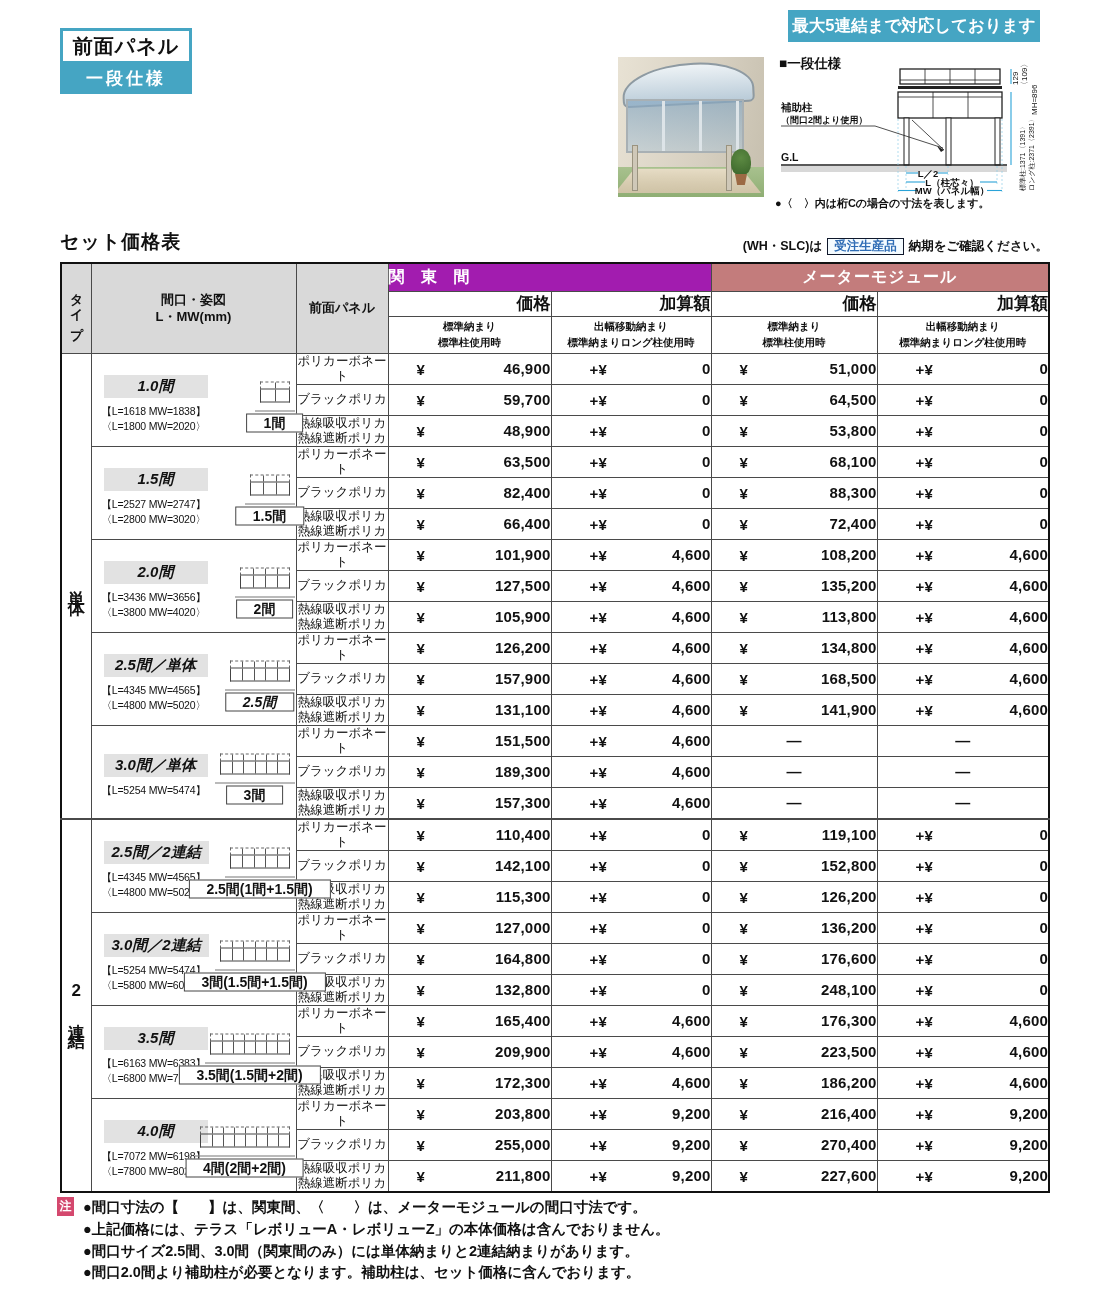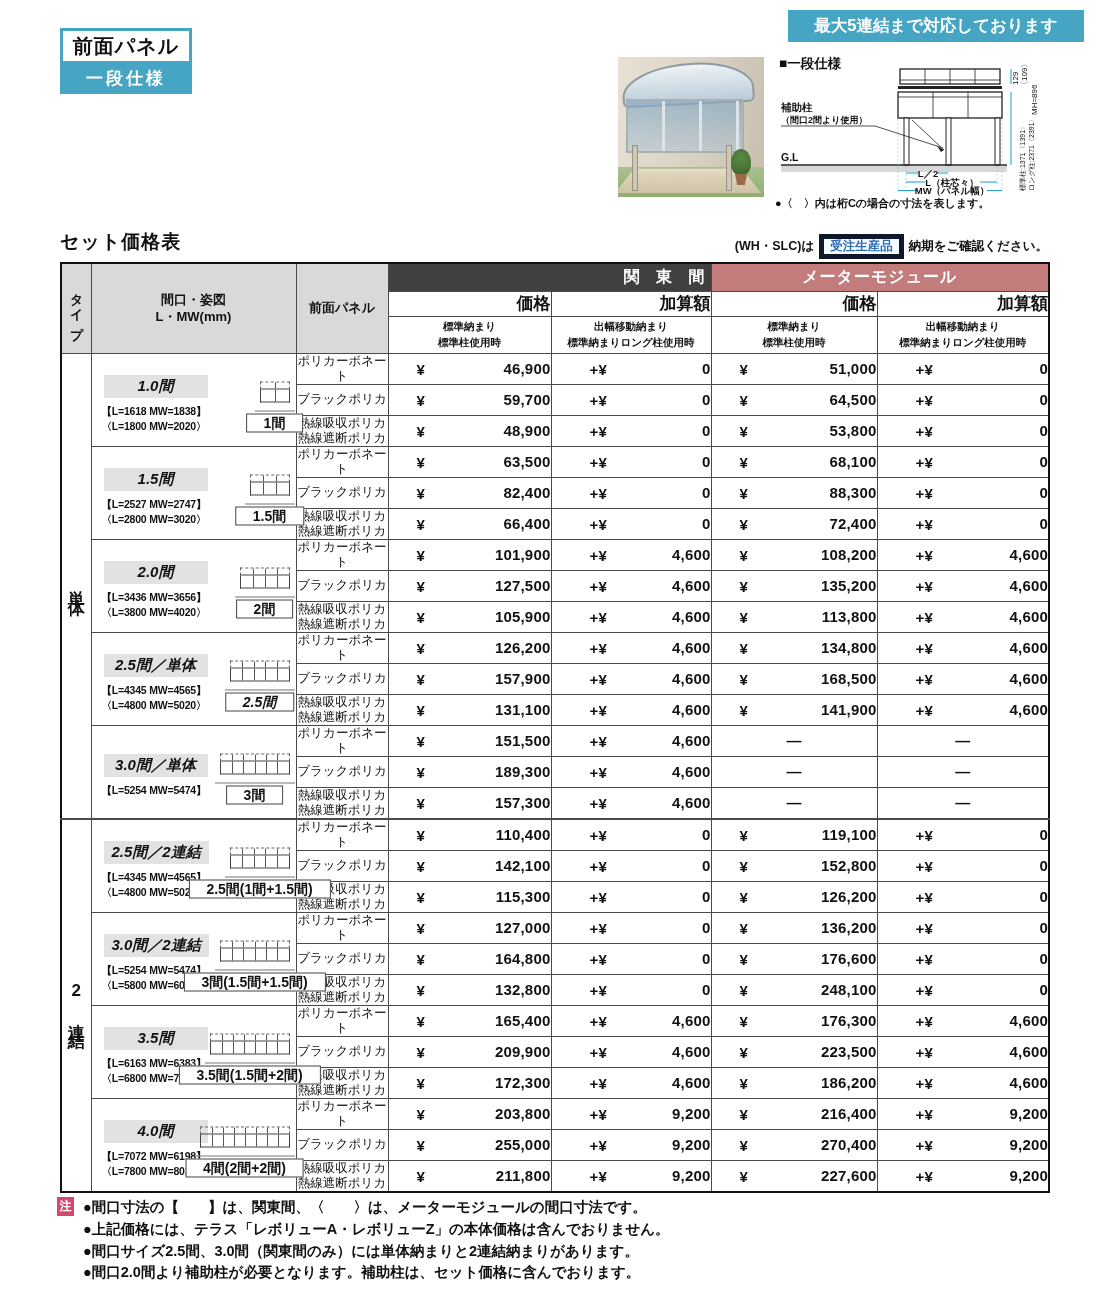"最大5連結まで対応しております" .banner { width: 296px -> 252px }
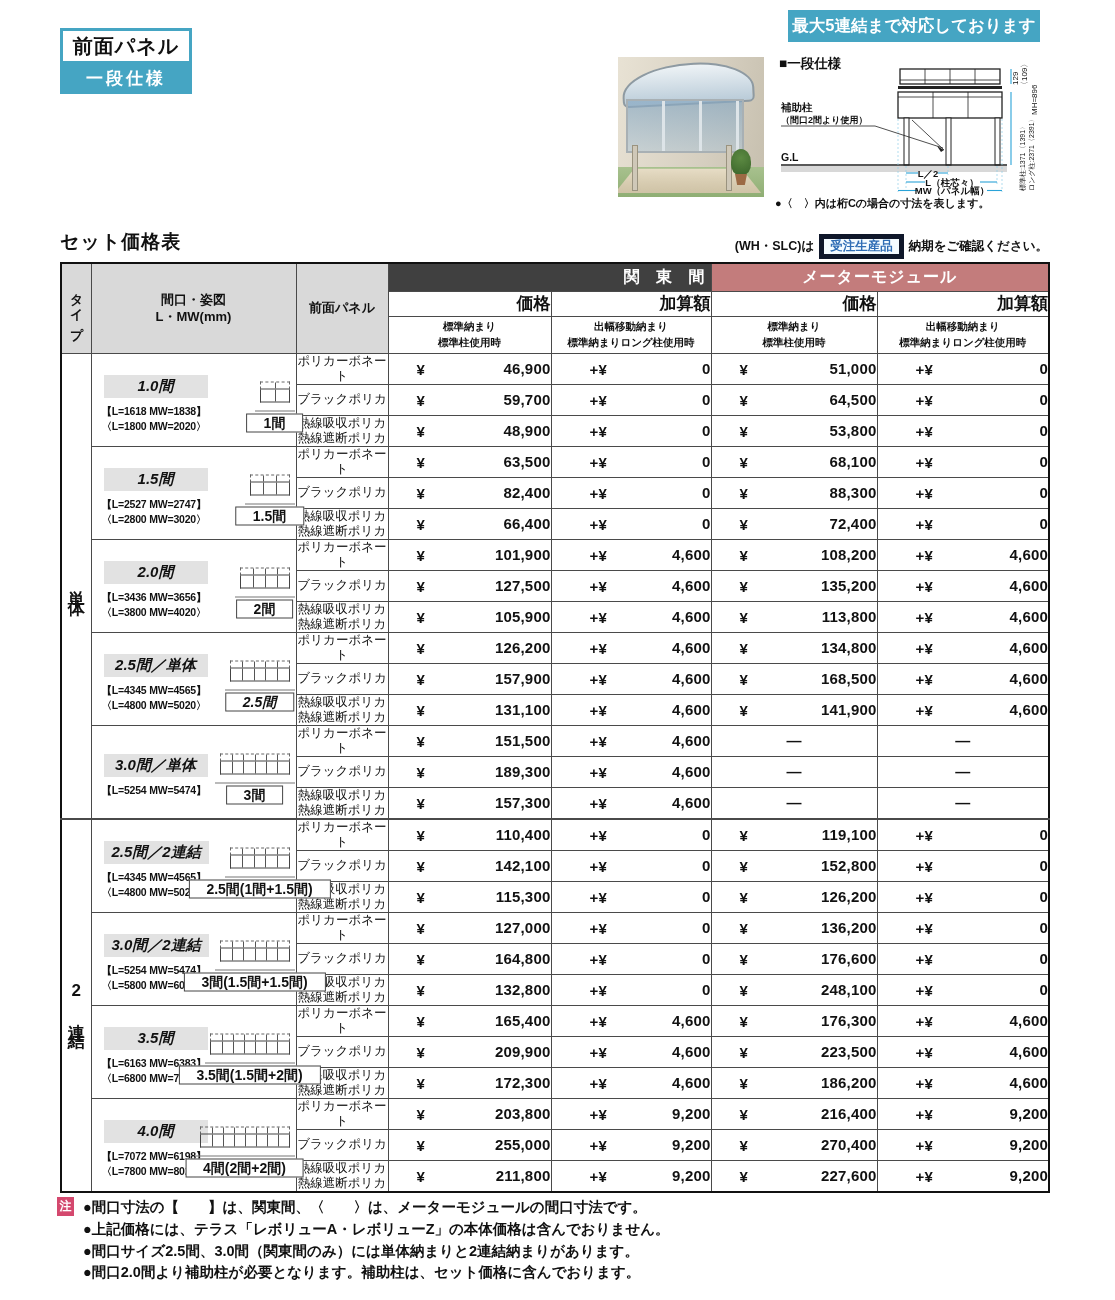"受注生産品" .order-badge { border: 5px solid #0f172a -> 1px solid #0f172a }
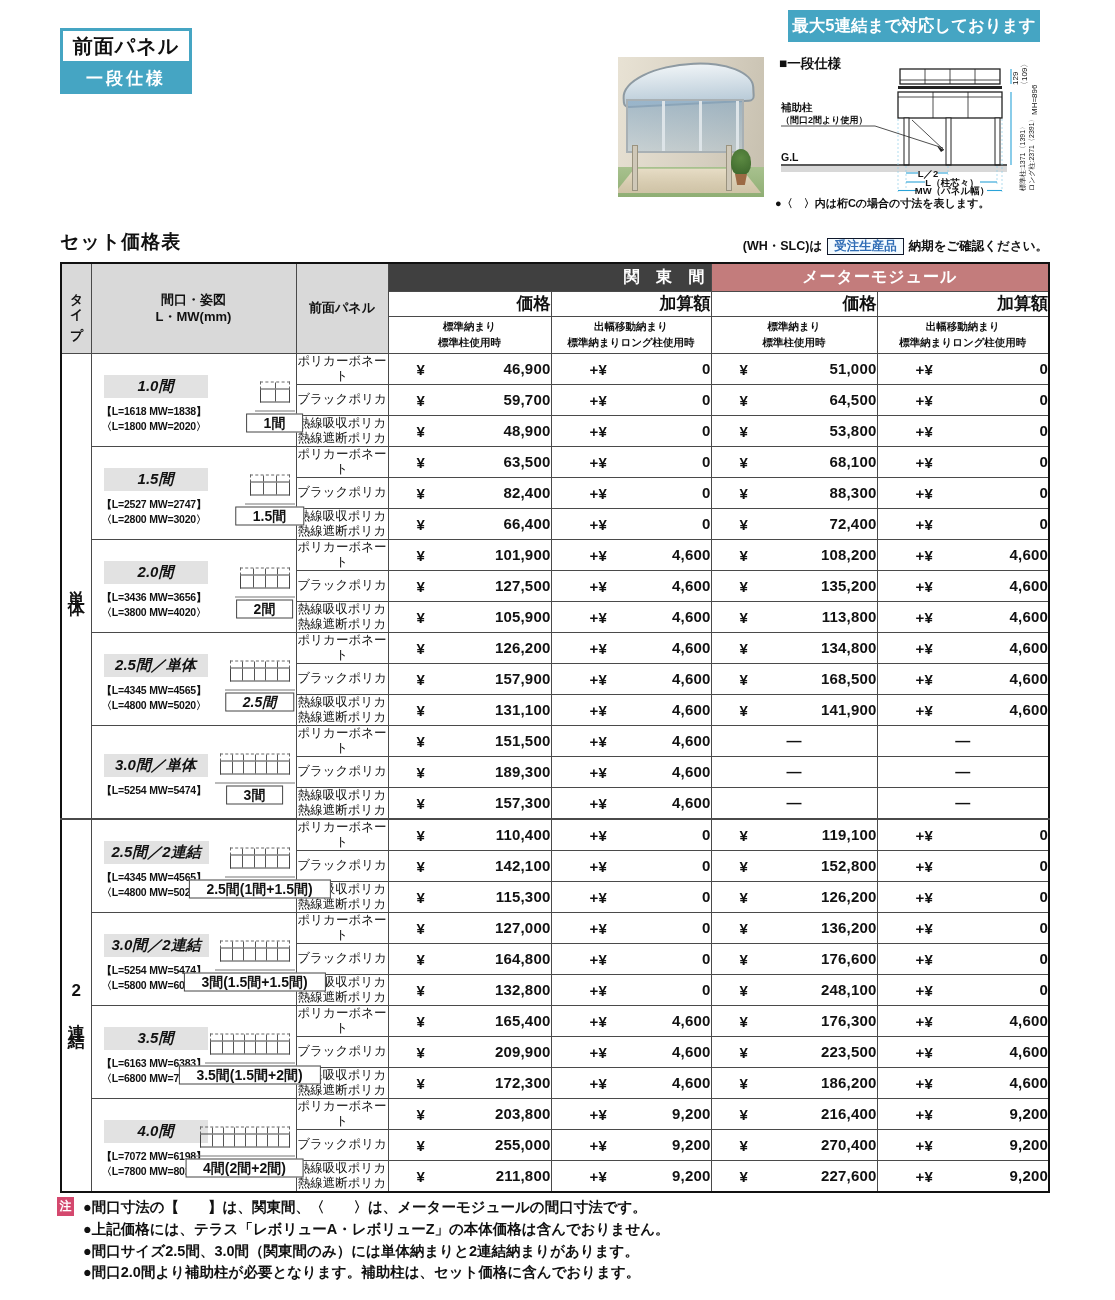"関 東 間" .th-kanto { background: #404040 -> #a21caf; text-align: right -> left }
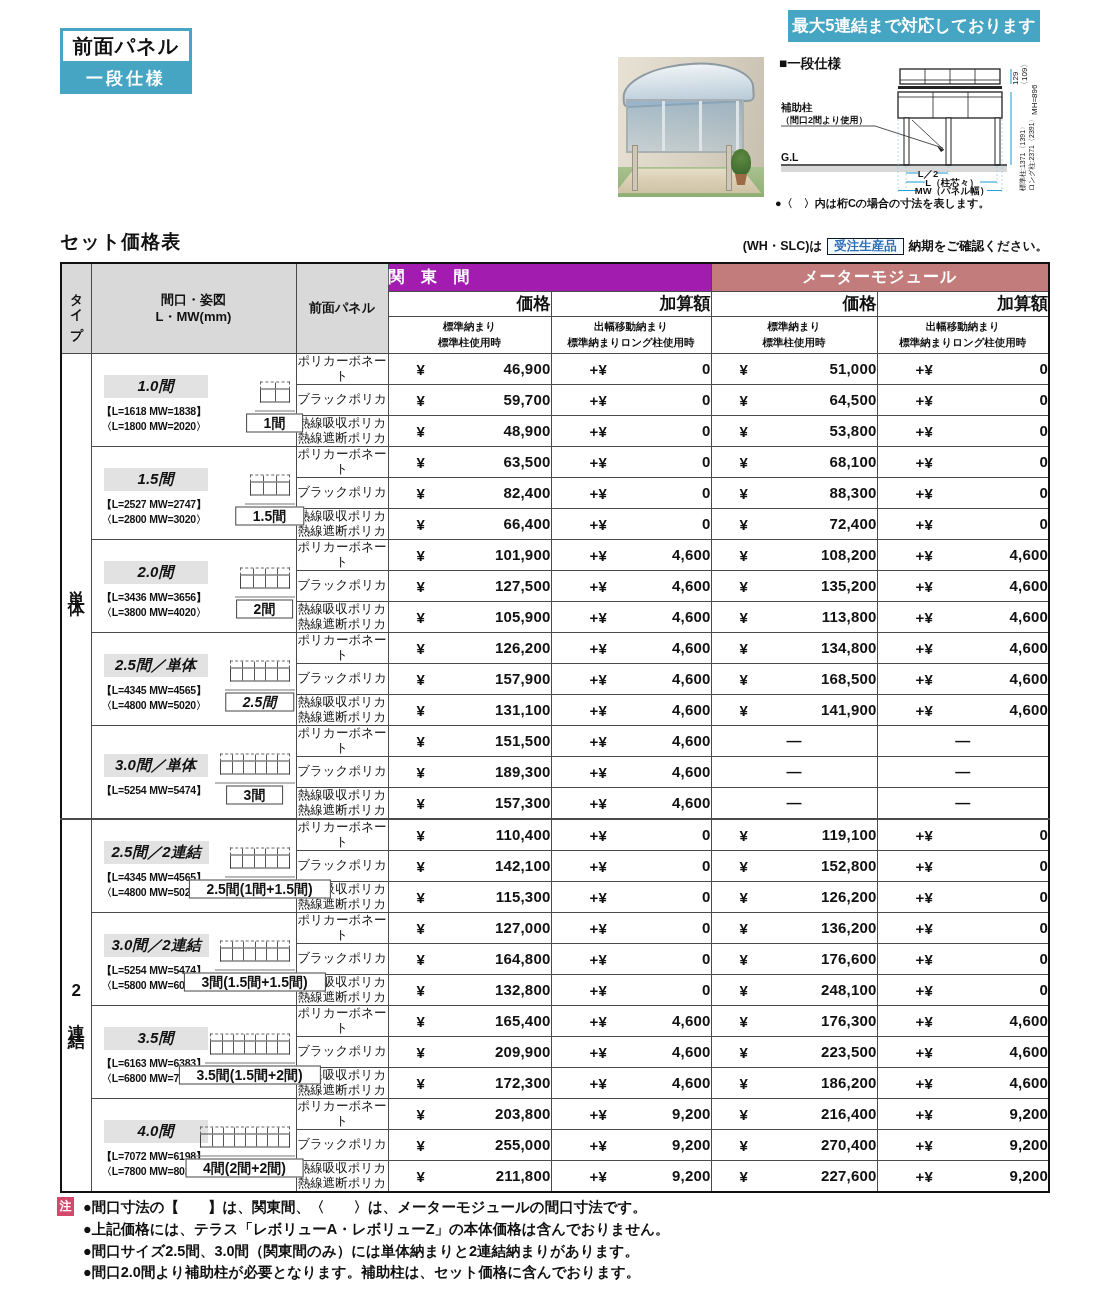"【L=1618 MW=1838】" .size-dims { font-weight: 700 -> 400 }
